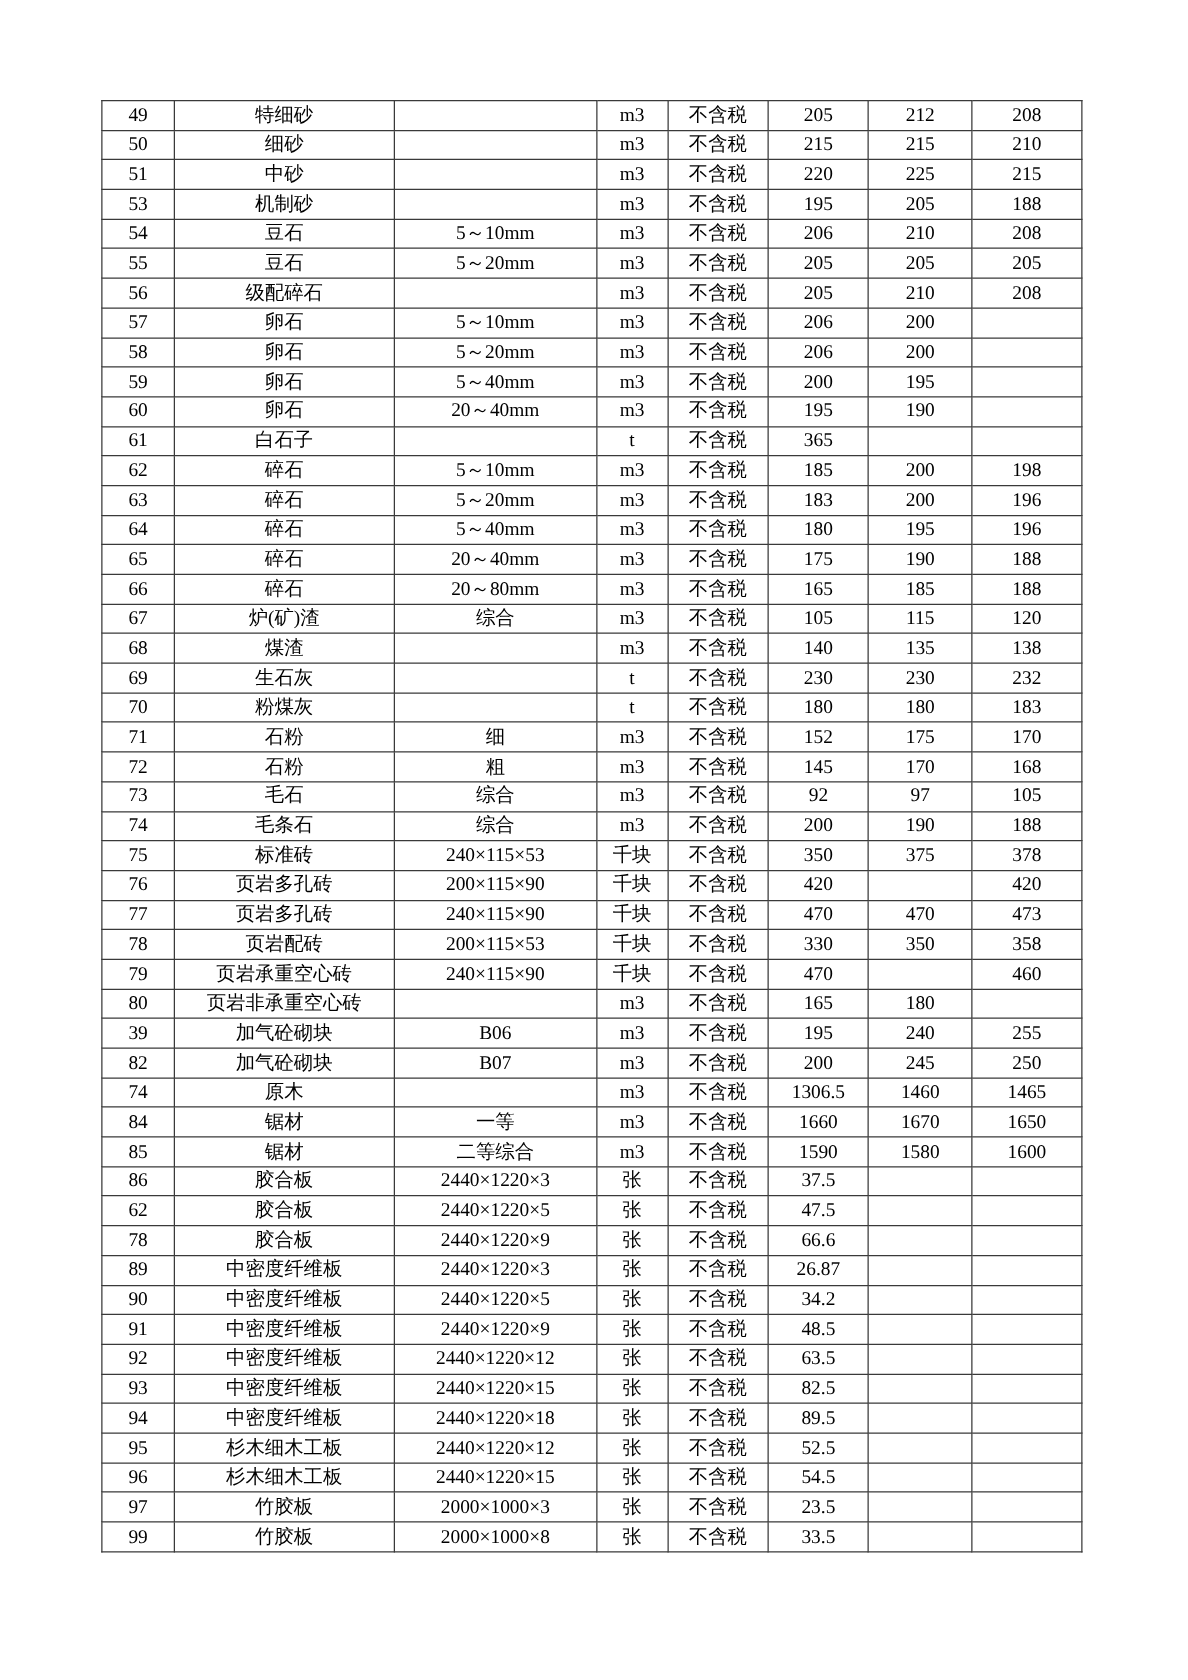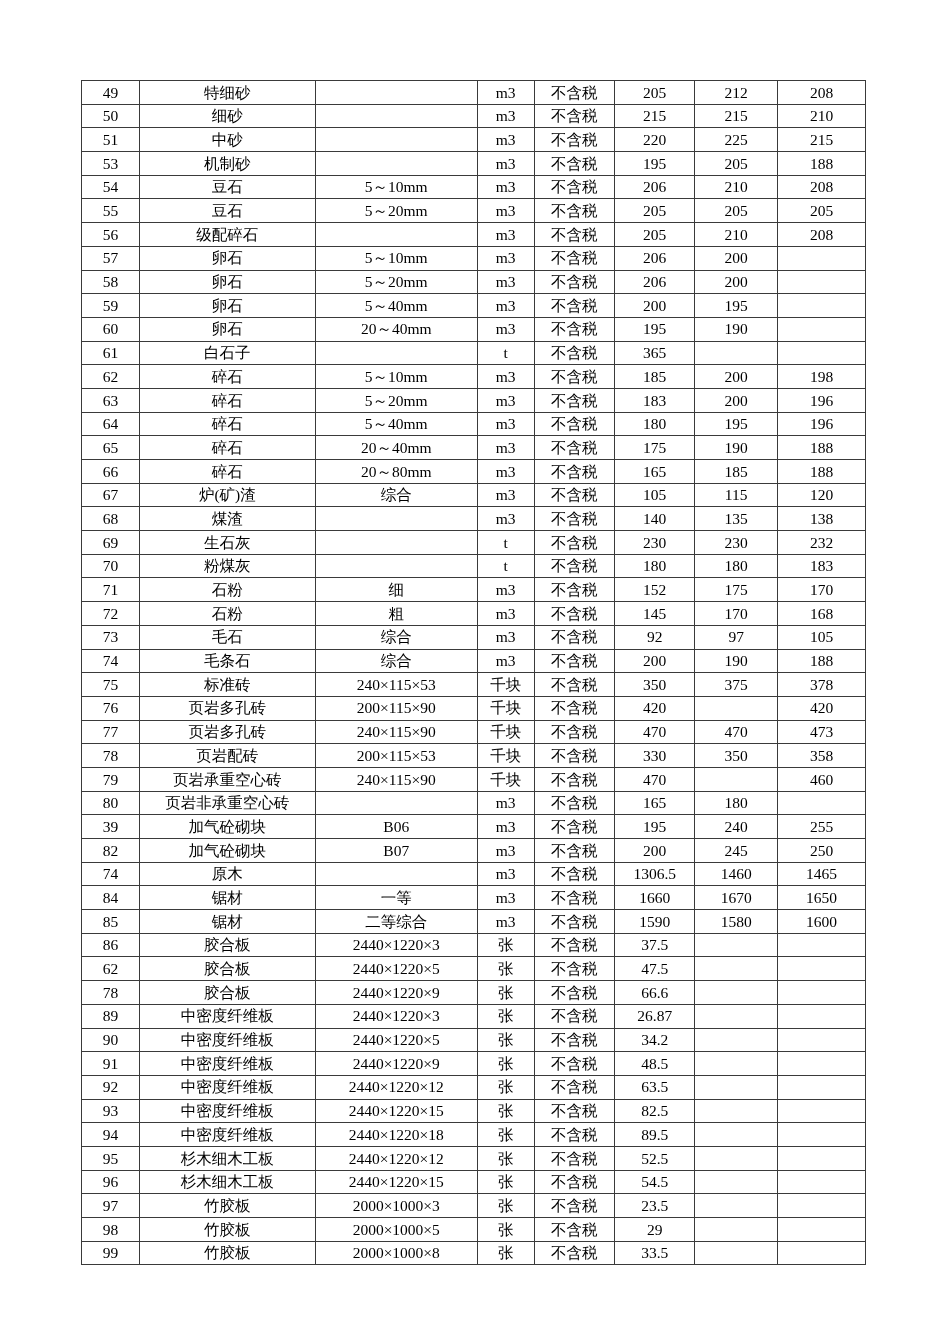"98" tr { html: <tr> <td>98</td> <td>竹胶板</td> <td>2000×1000×5</td> <td>张</td> <td>不含税</td> <td>29</td> <td></td> <td></td> </tr> -> none }
